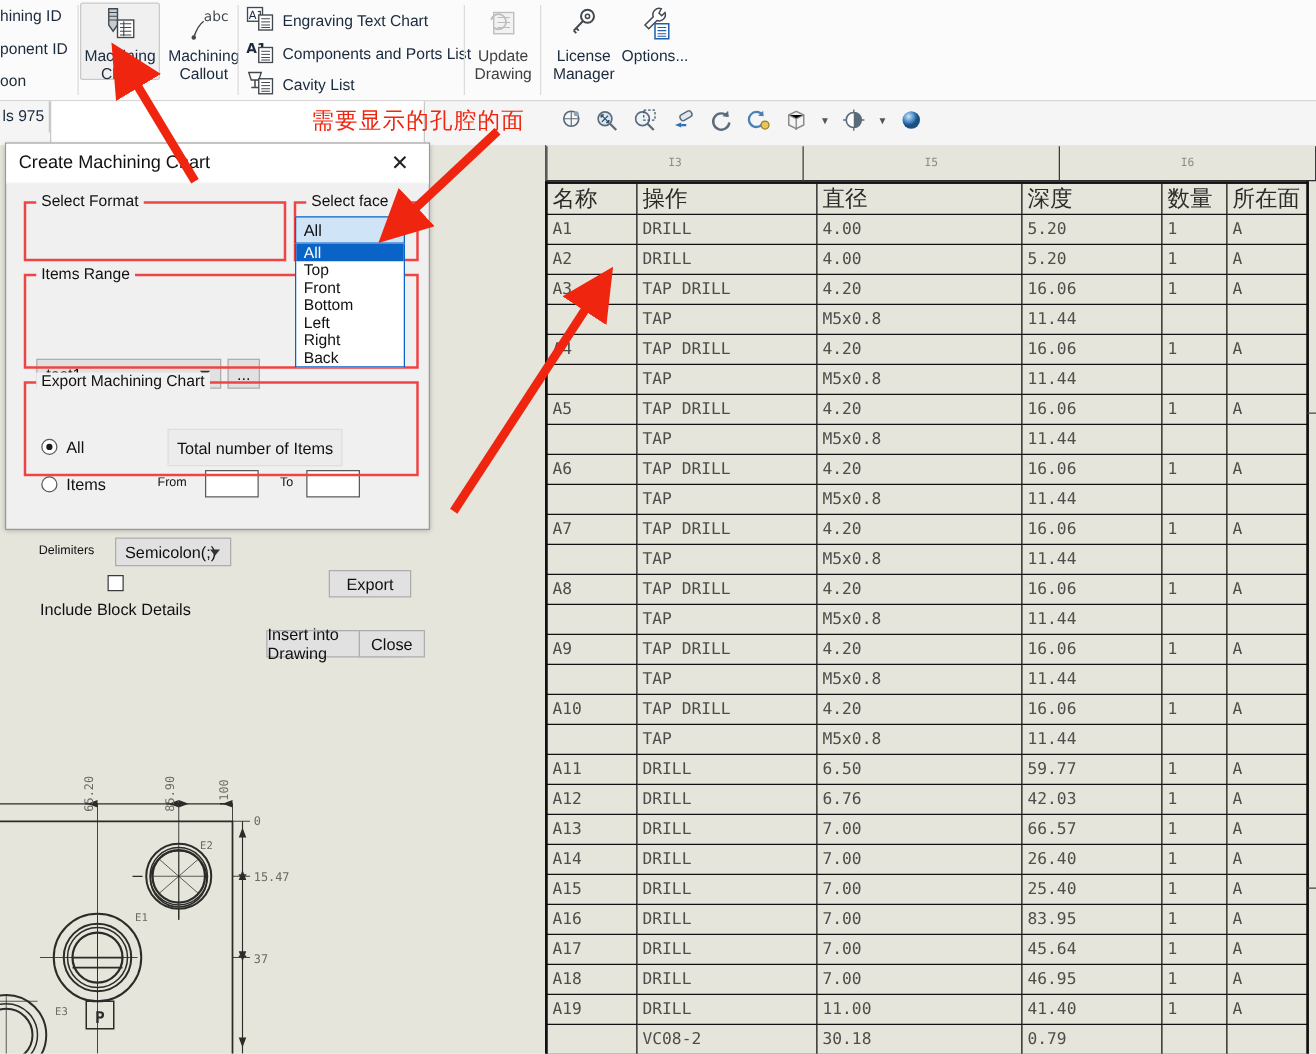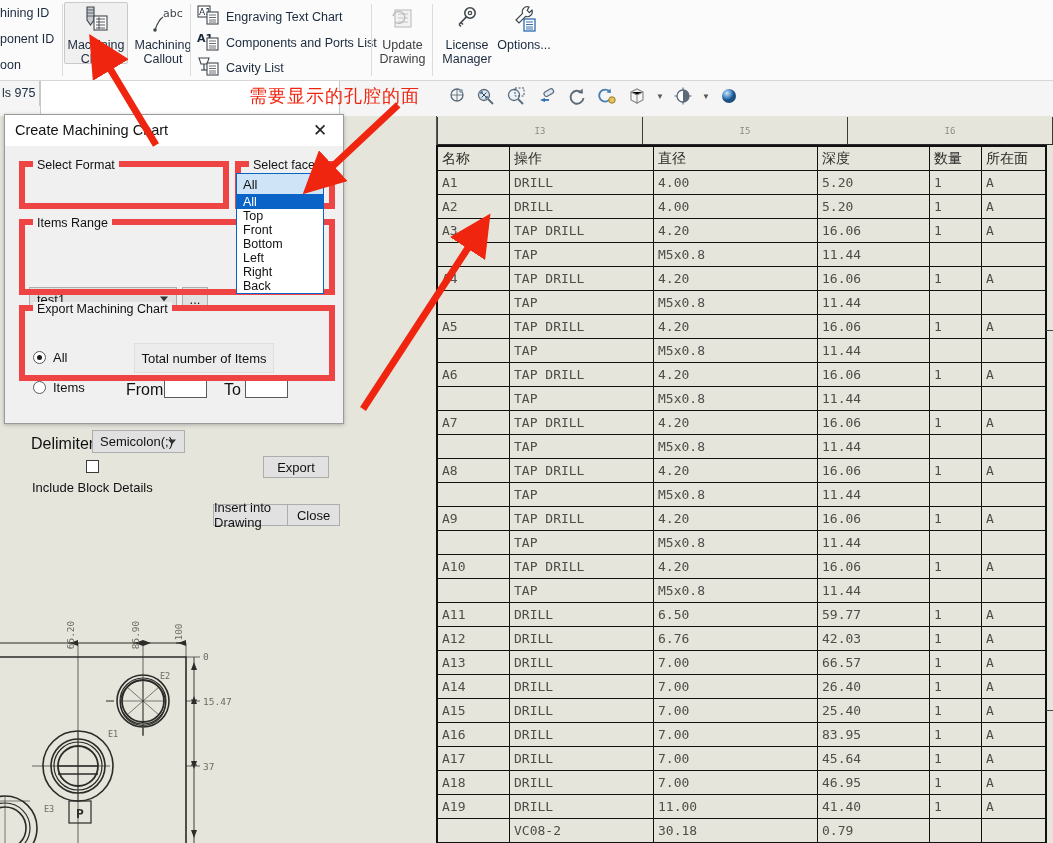"Select Format" .grp { border: 6px solid #ef4444 -> 2px solid #ef4444 }
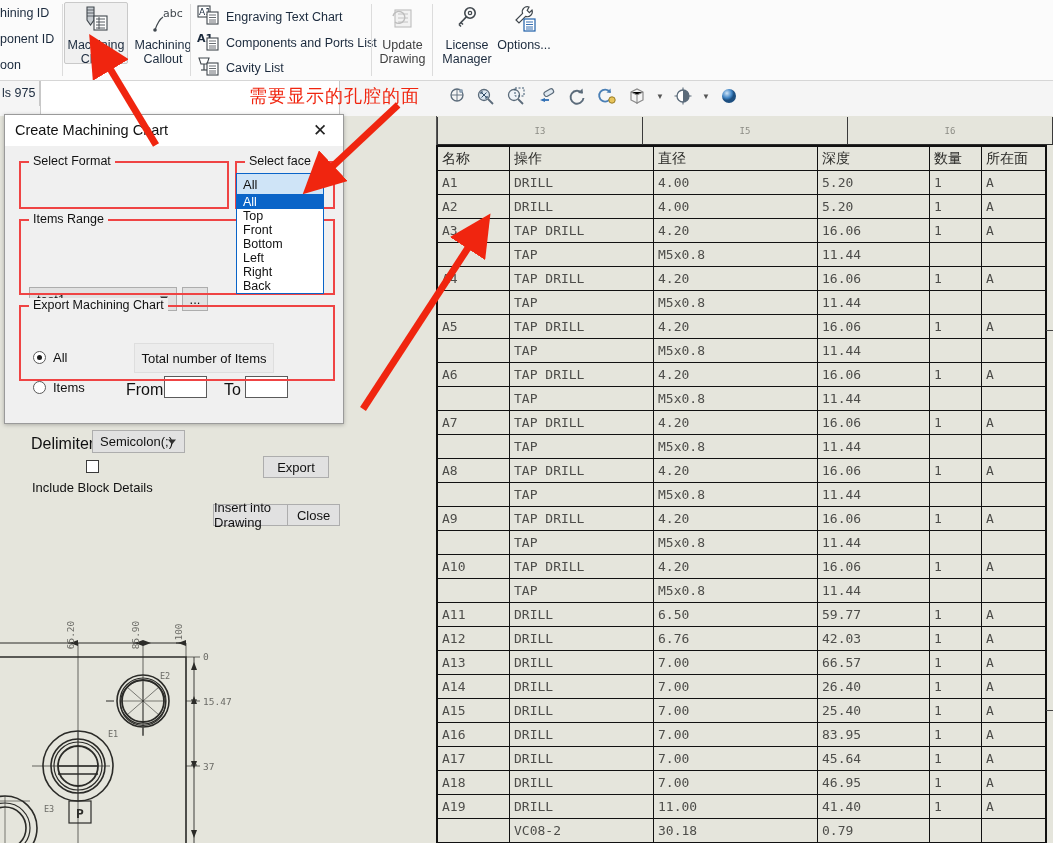"名称" .mtable th { font-size: 14px -> 18px }
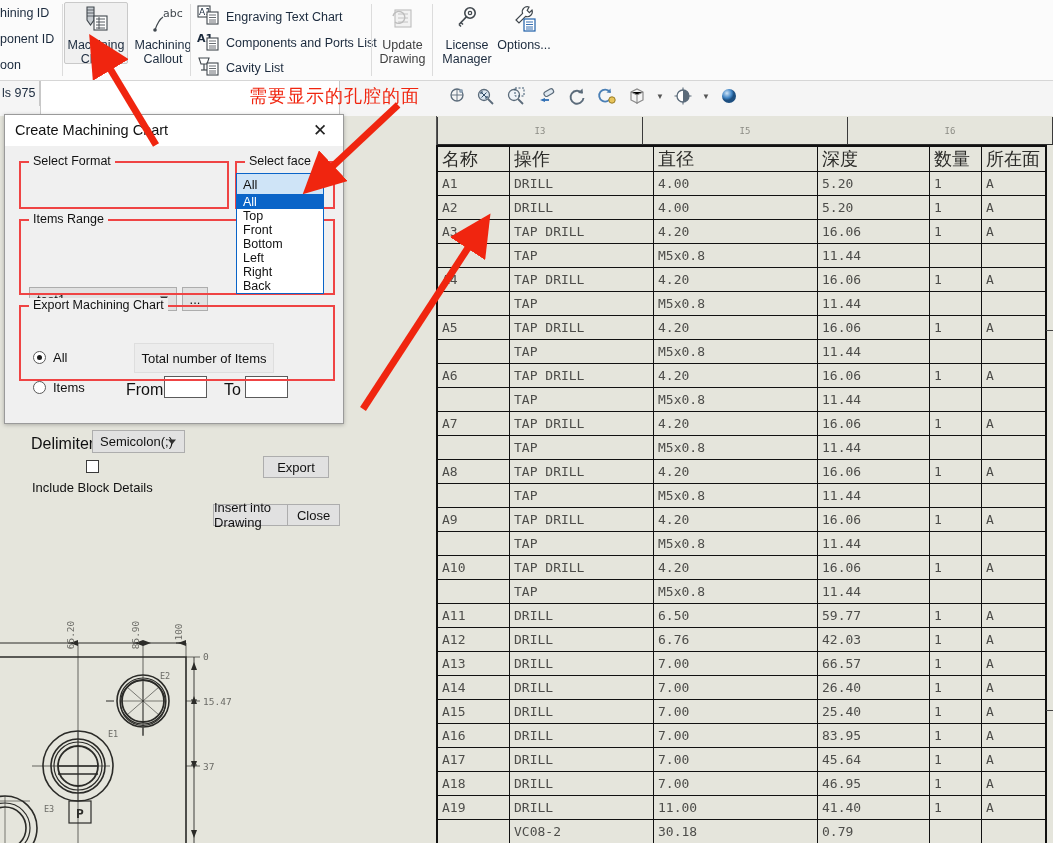"From" .lbl { font-size: 16px -> 10px }
